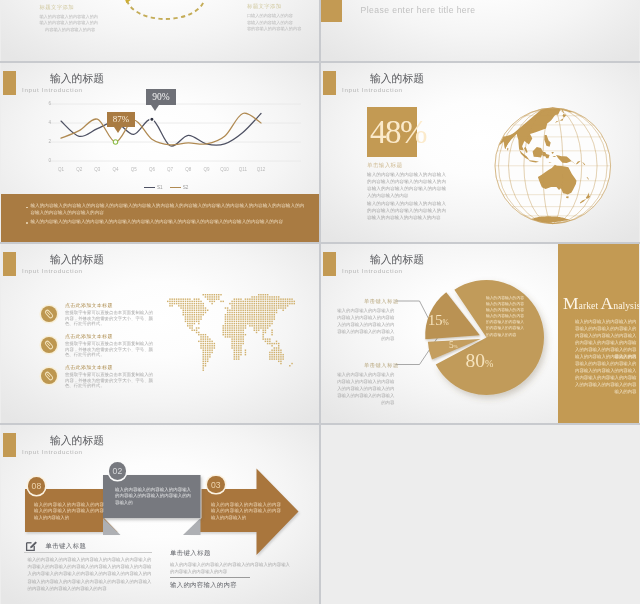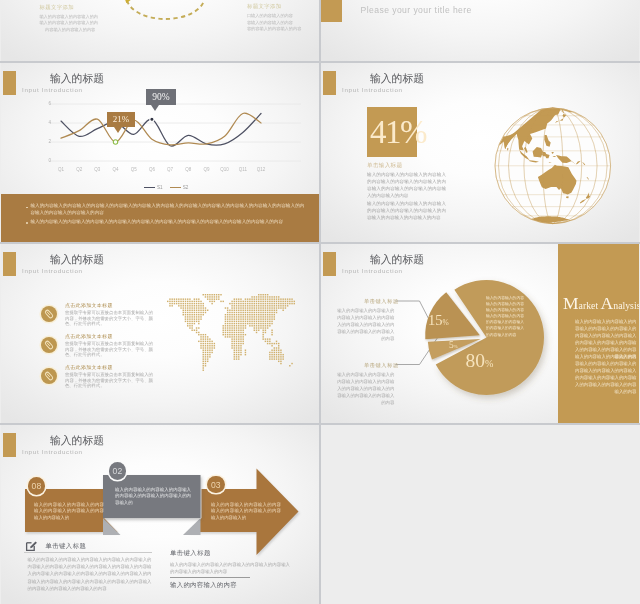"Please your your title here" div.r1-ph { text: your your -> enter here }
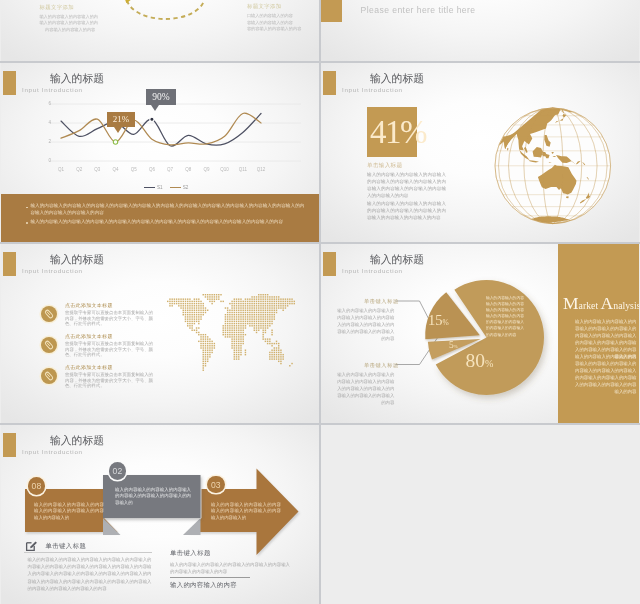"21%" div { text: 21% -> 87% }
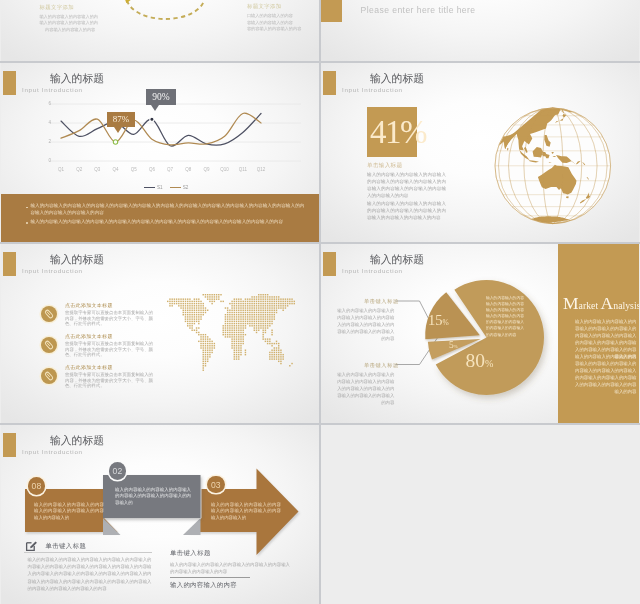"41%" div.s4-pct { text: 41% -> 48% }
